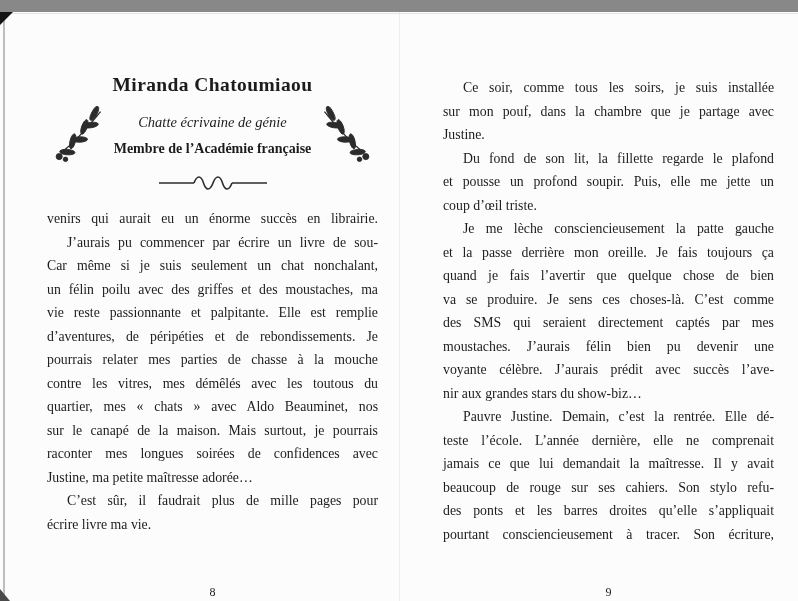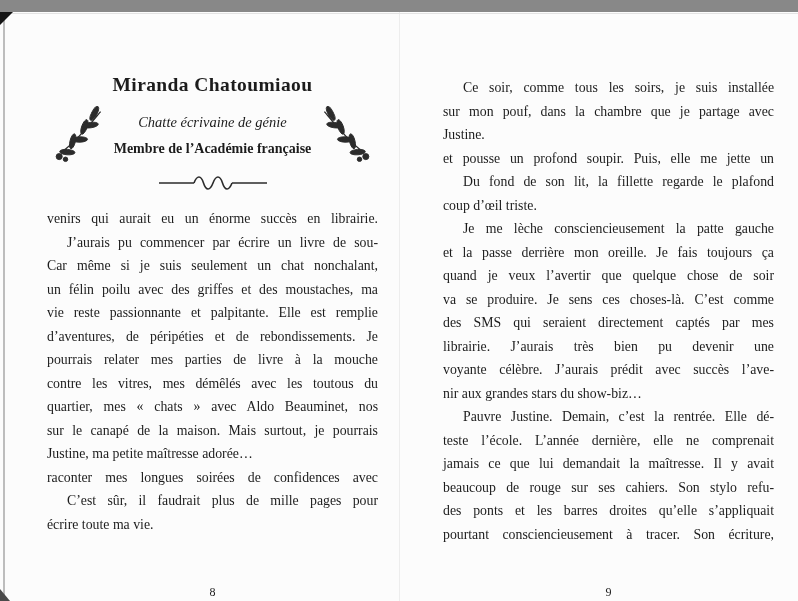"et pousse un profond soupir." span.line { order: before "Du fond de son lit," -> after "Du fond de son lit," }
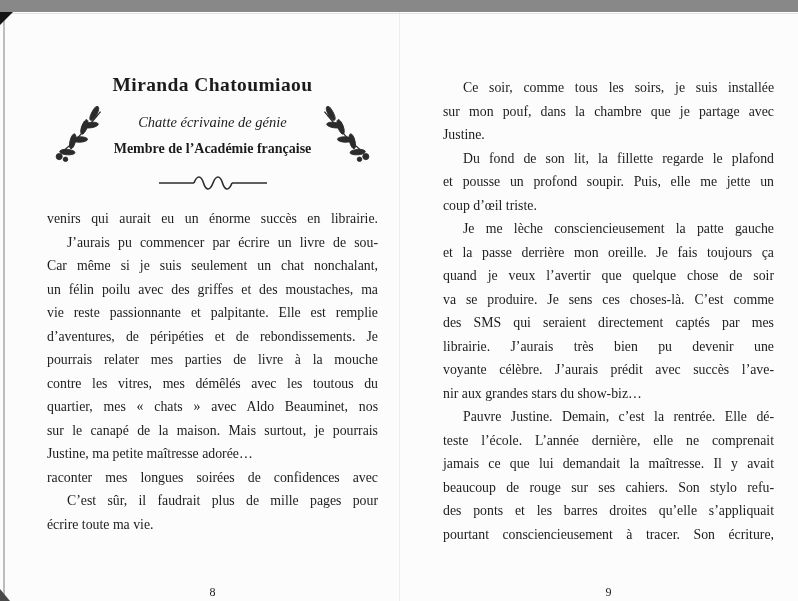"quand je veux l’avertir que" span.line { text: veux l’avertir que quelque chose de soir -> fais l’avertir que quelque chose de bien }
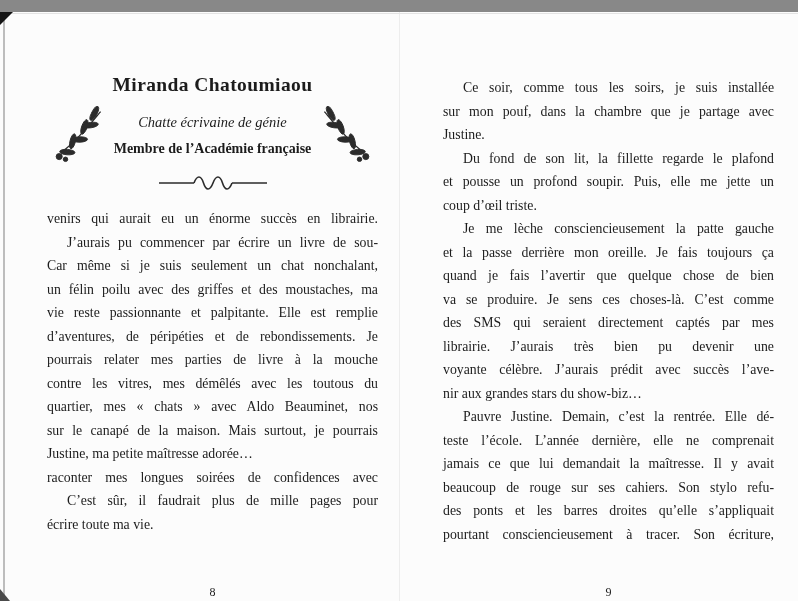"librairie. J’aurais très bien pu" span.line { text: librairie. J’aurais très -> moustaches. J’aurais félin }
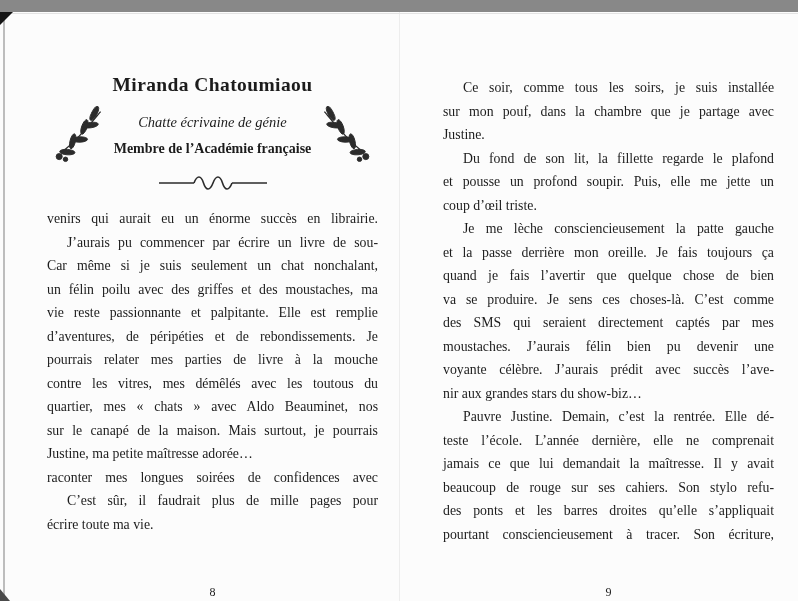"pourrais relater mes parties de" span.line { text: livre -> chasse }
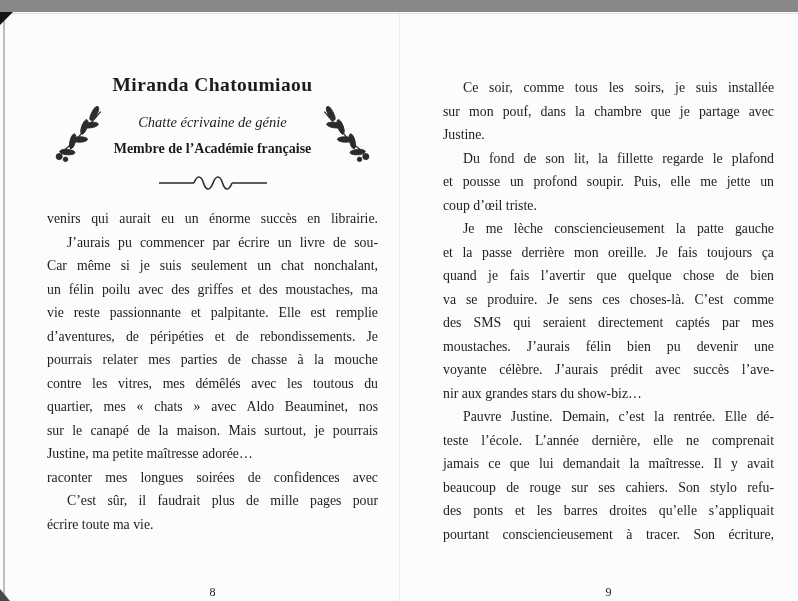"Justine, ma petite maîtresse adorée…" span.line { order: before "raconter mes longues soirées de" -> after "raconter mes longues soirées de" }
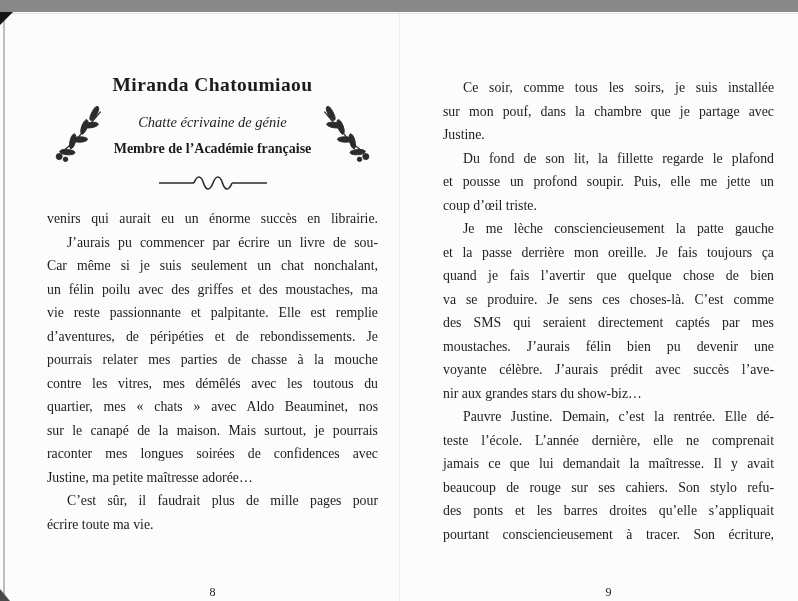"écrire toute ma vie." span.line { text: toute -> livre }
